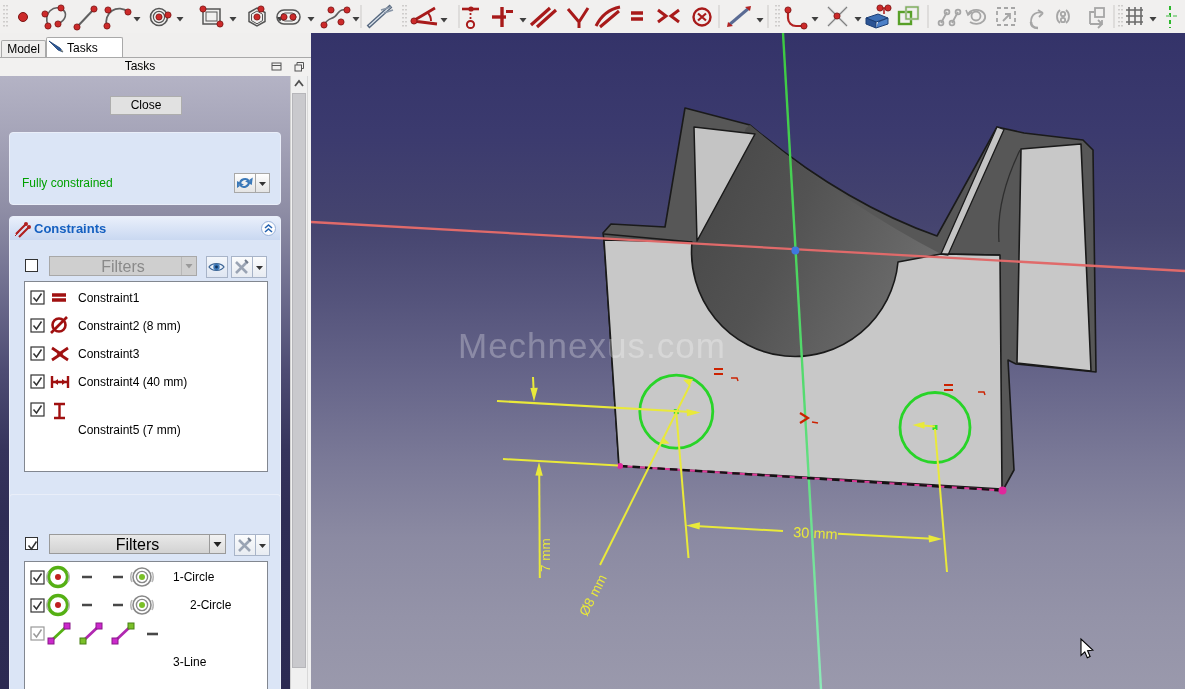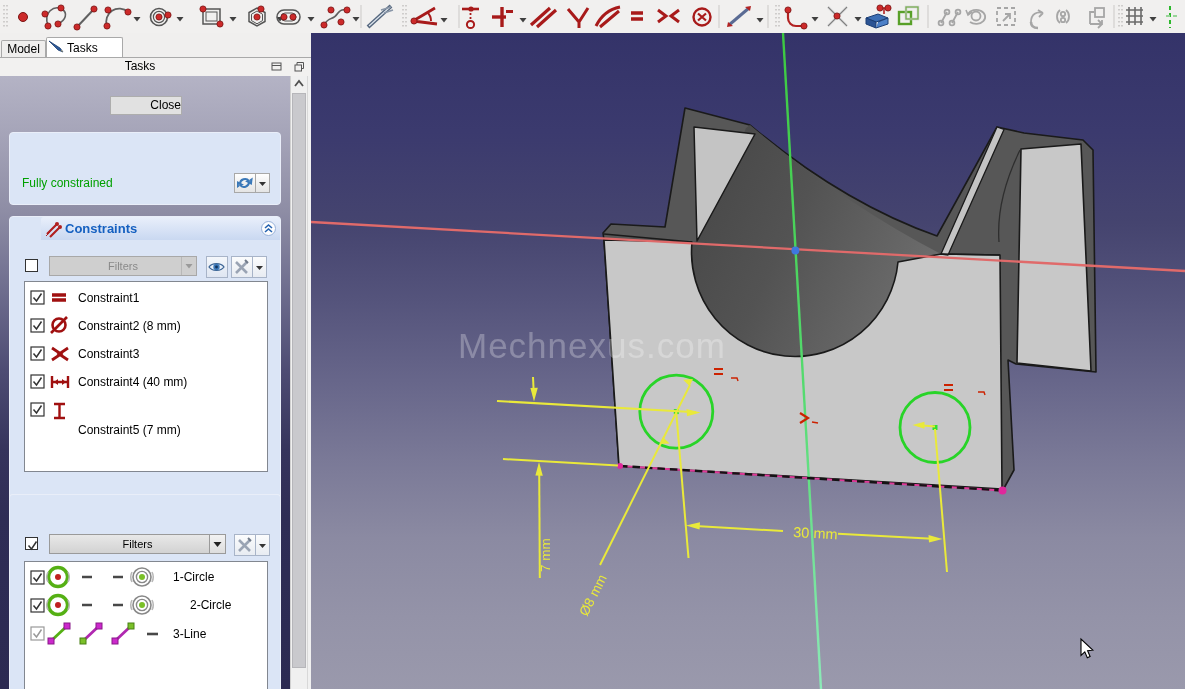"Close" #closebtn { text-align: right -> center }
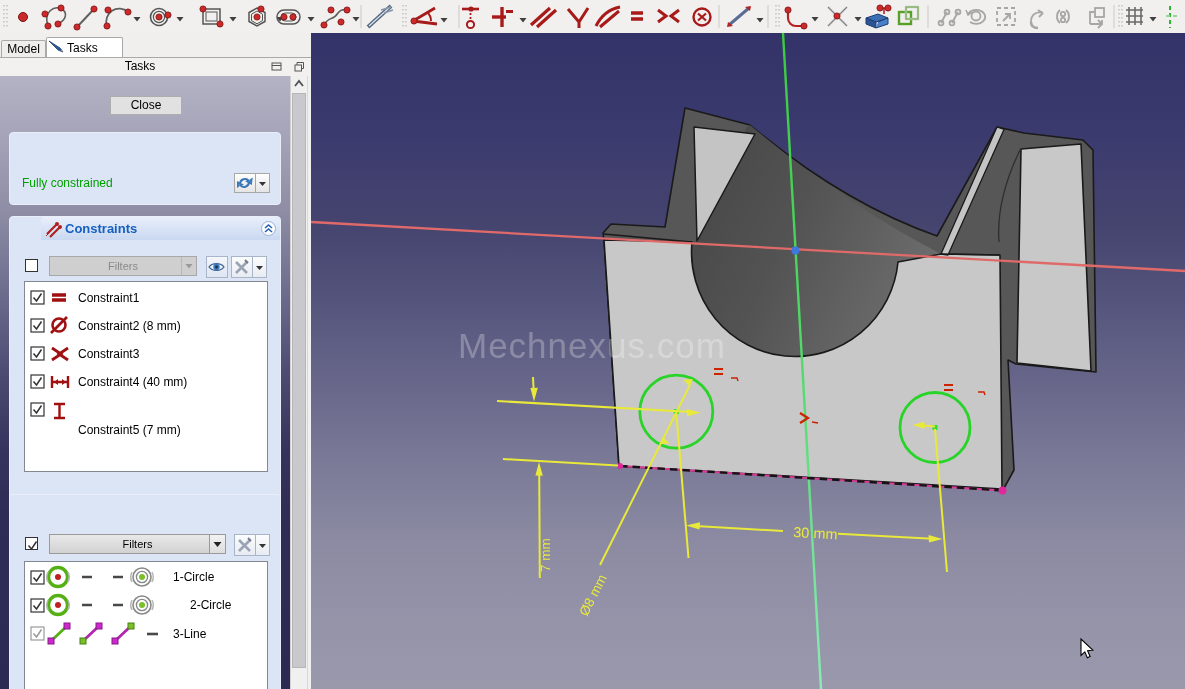"Constraints" div.gbox { padding-left: 31px -> none }
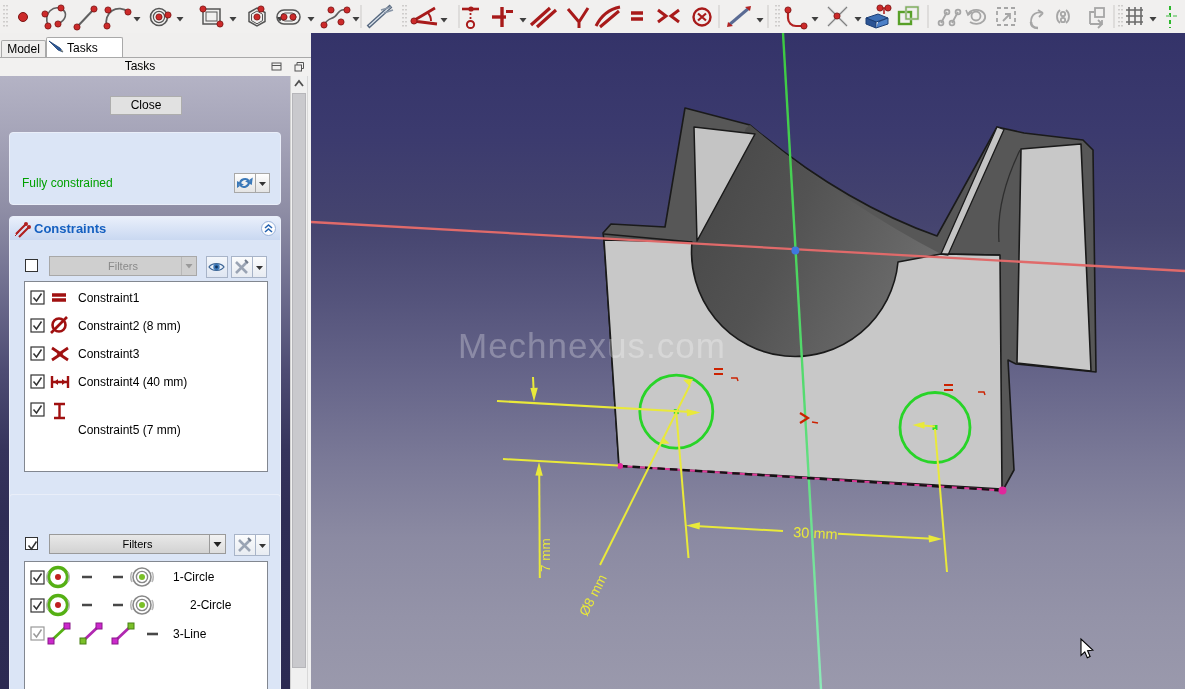"Filters" .combo { font-size: 11px -> 16px }
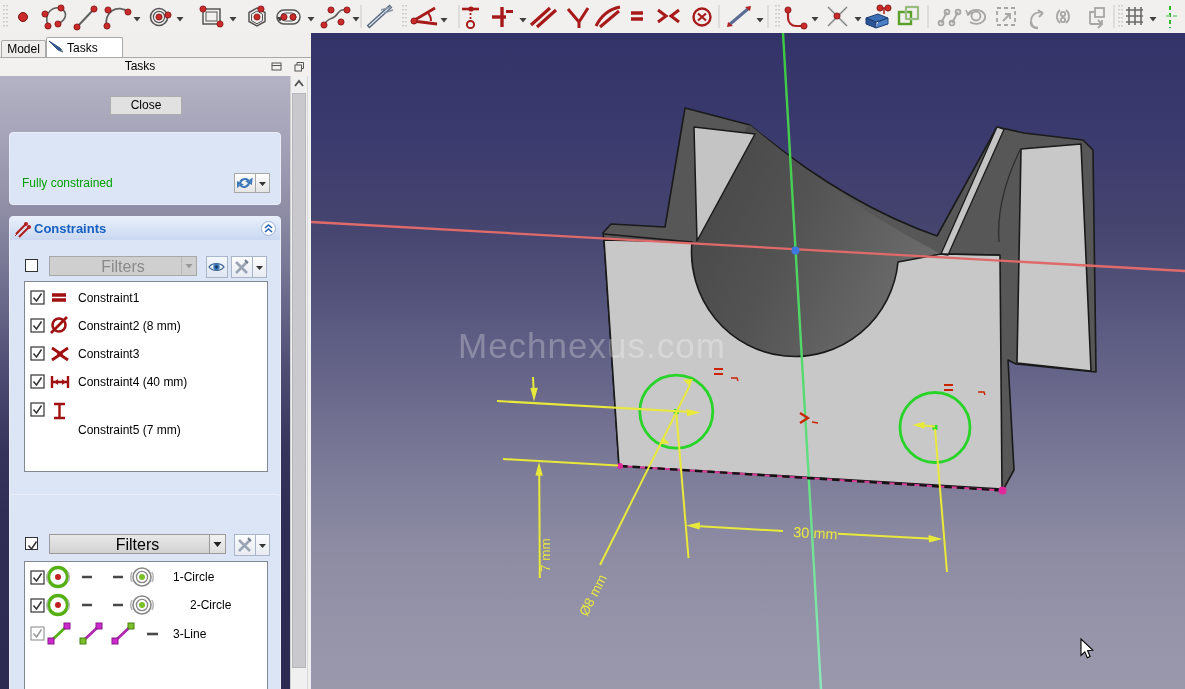"3-Line" div.itxt { top: 552px -> 580px }
